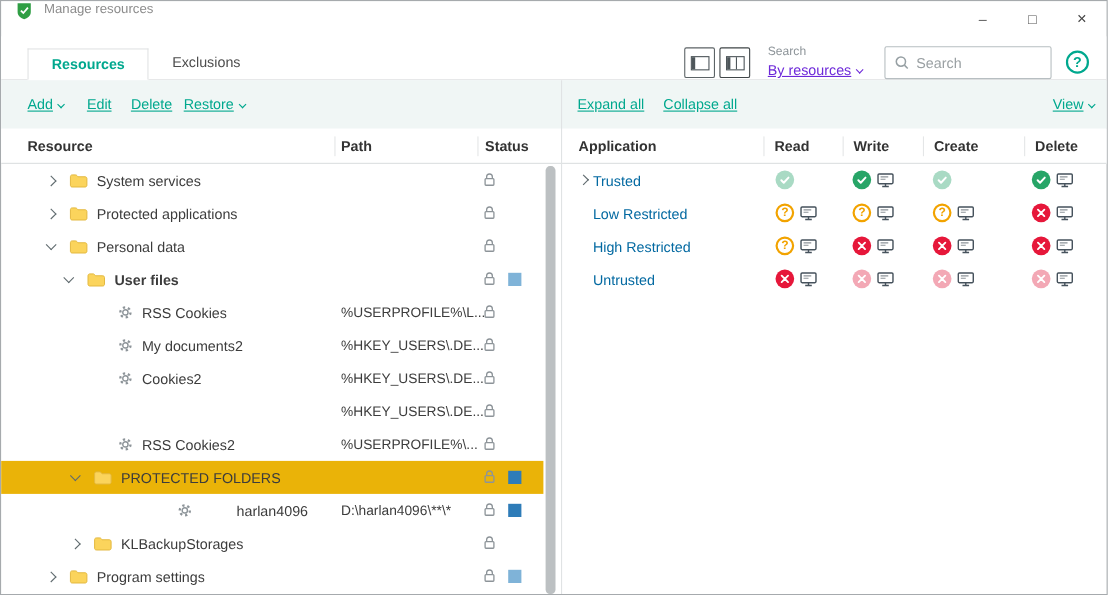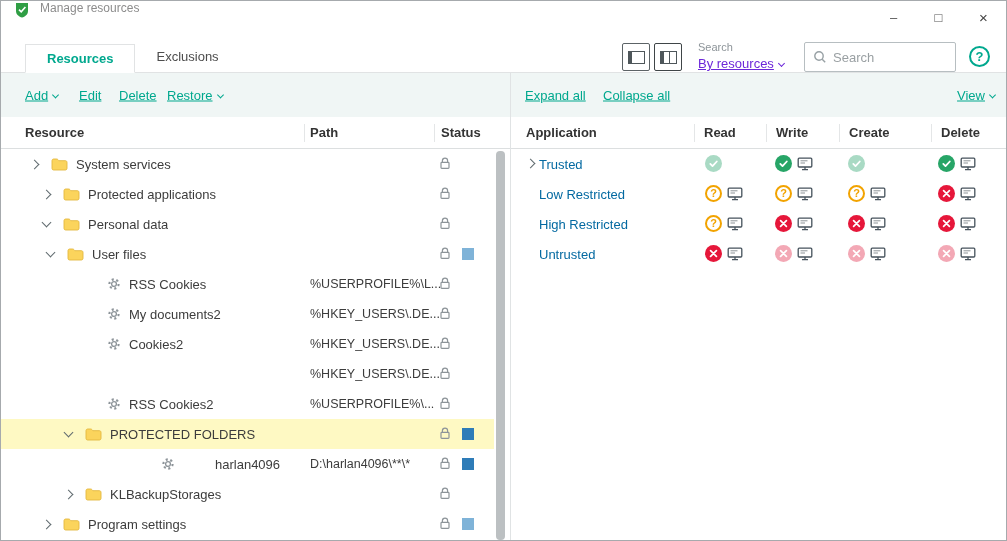"System services" div.cell-name { padding-left: 24px -> 36px }
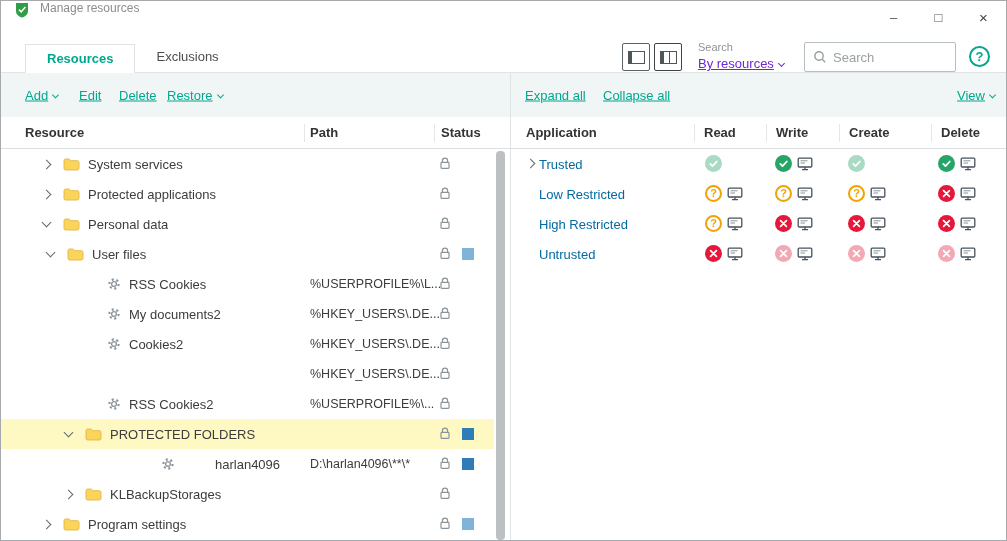"User files" div.cell-name { font-weight: none -> bold; padding-left: 40px -> 52px }
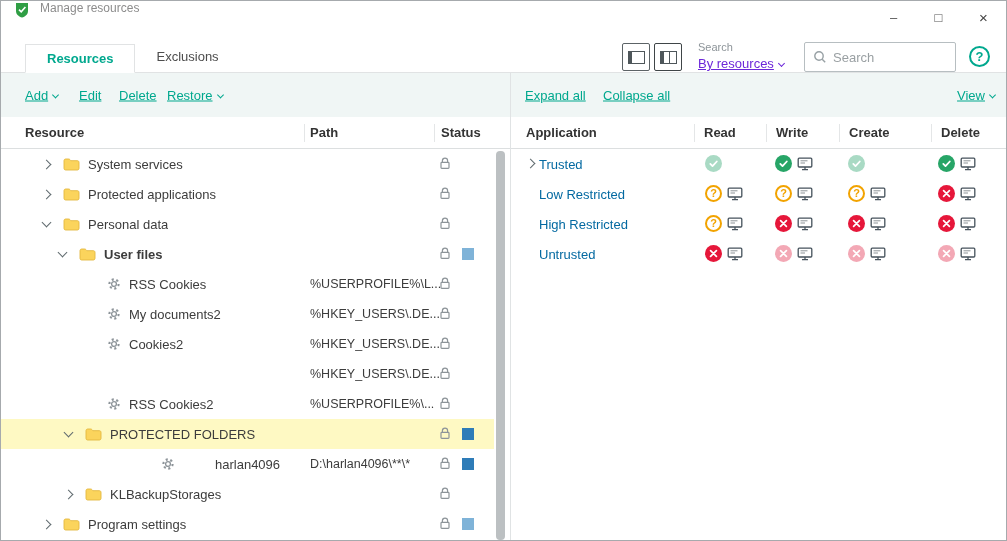"PROTECTED FOLDERS" .trow.selected { background: #fef9c3 -> #eab308 }
